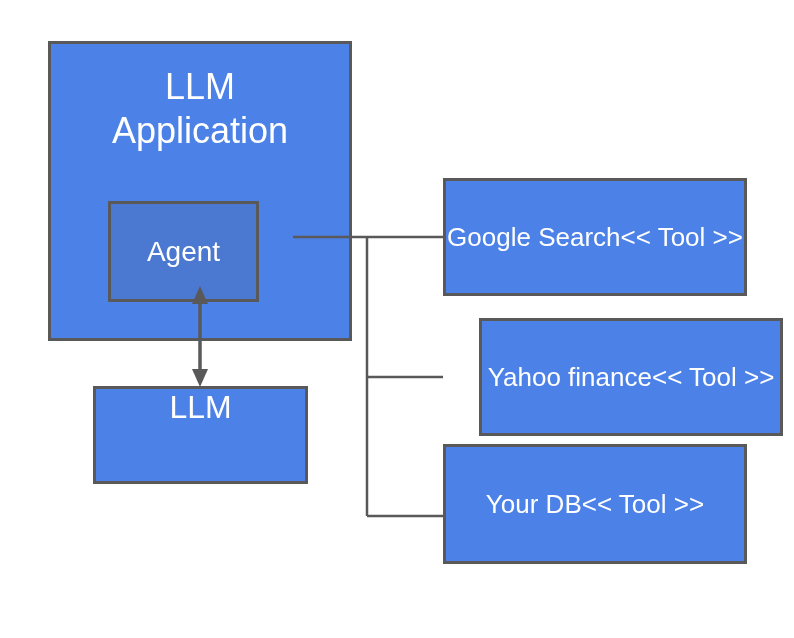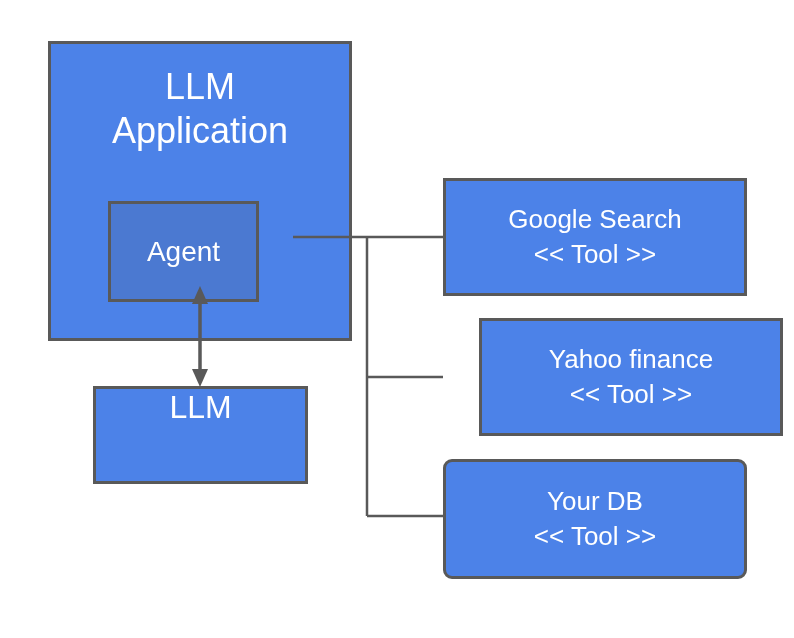"Google Search" .tool-box { flex-direction: column -> row }
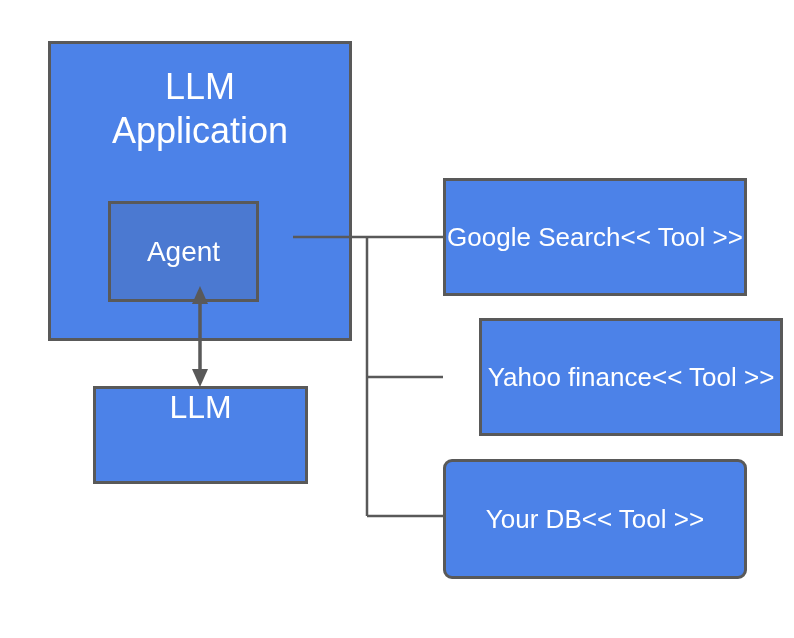"Your DB" .tool-db { border-radius: 9px -> none; top: 459px -> 444px }
